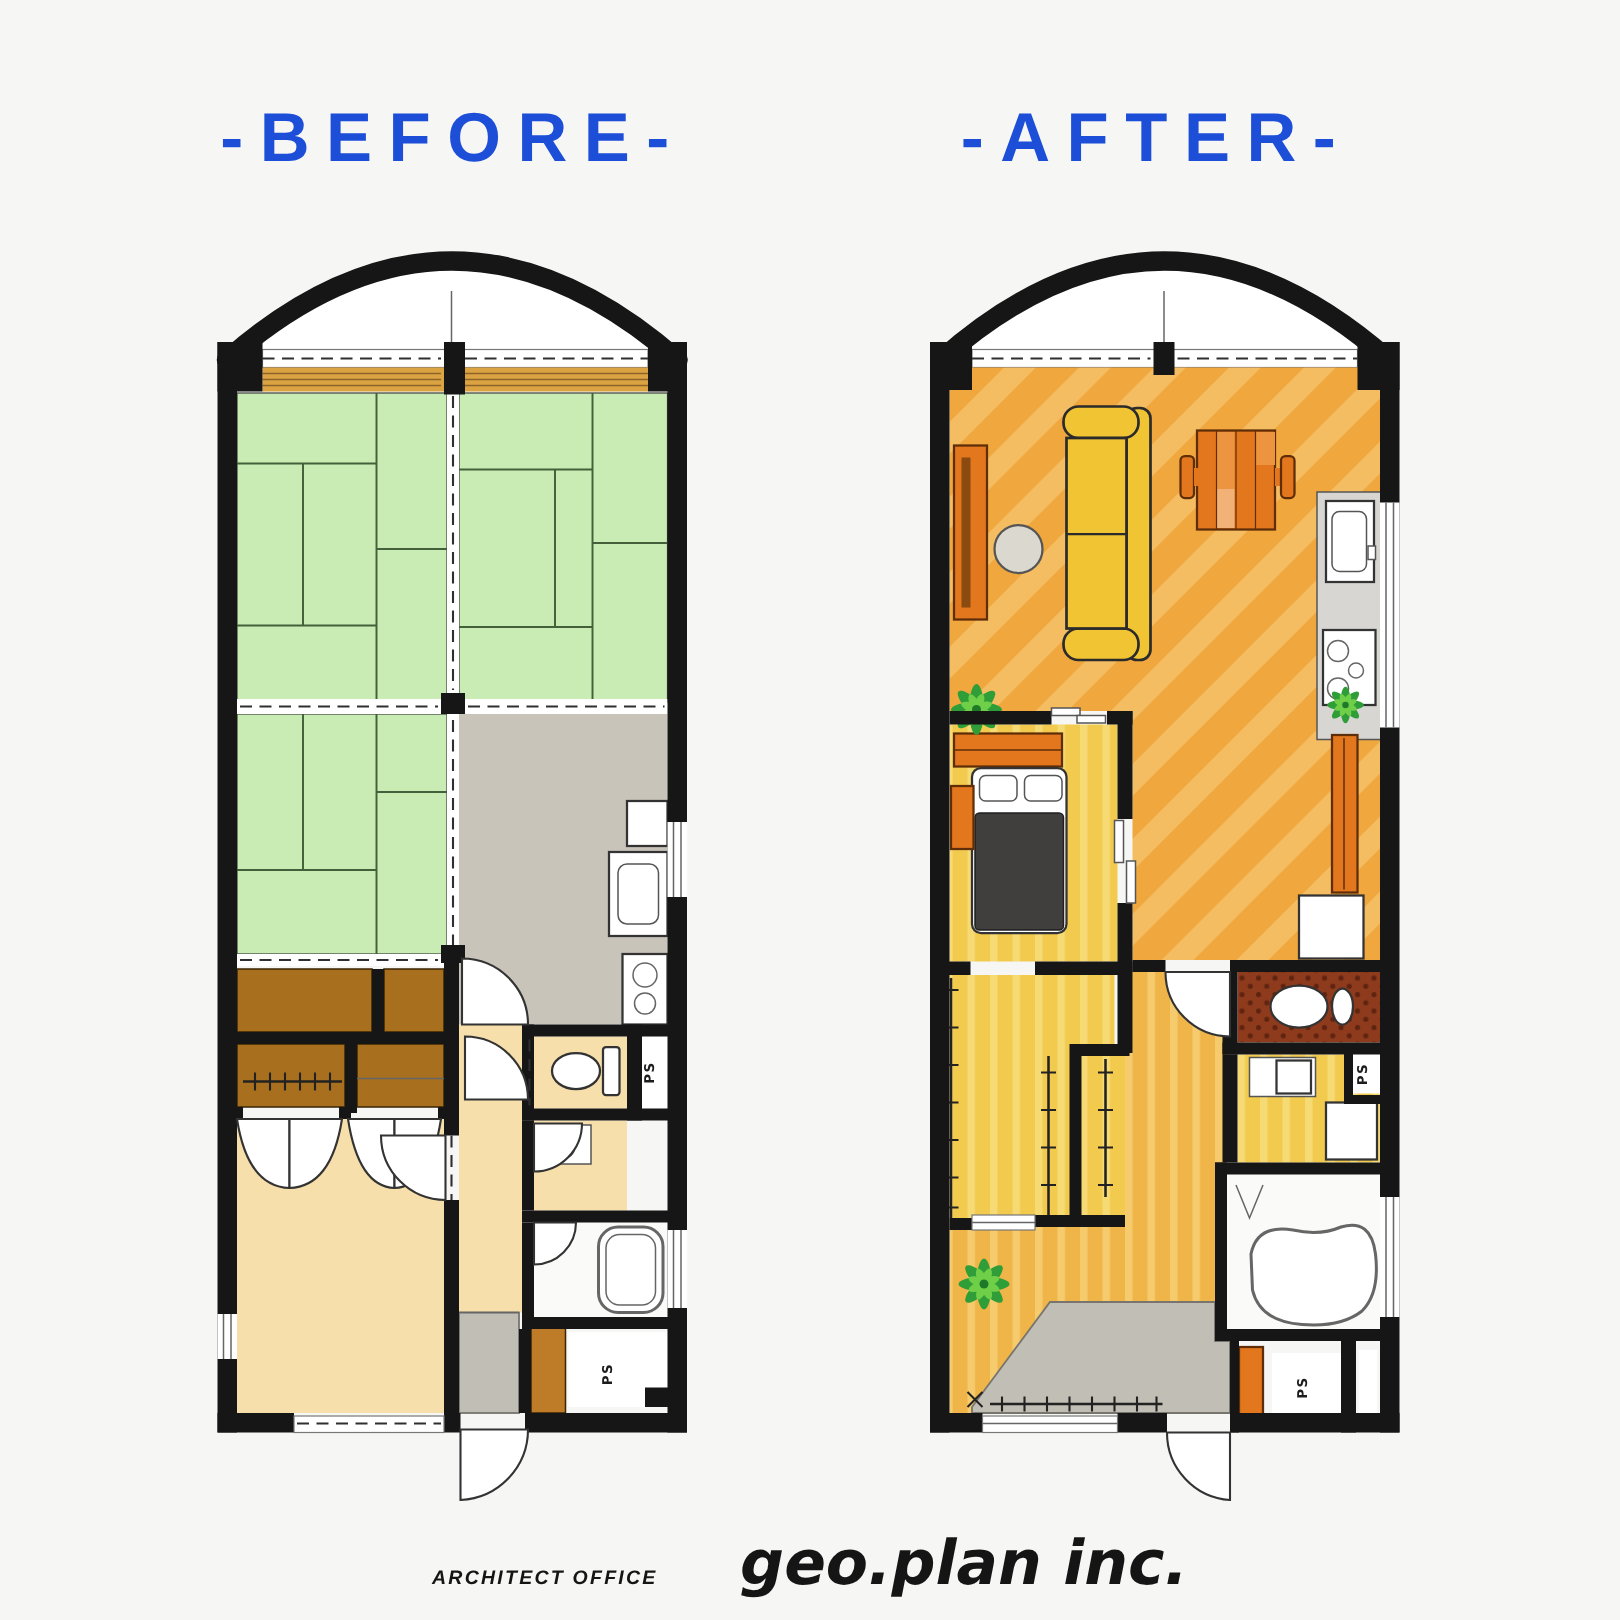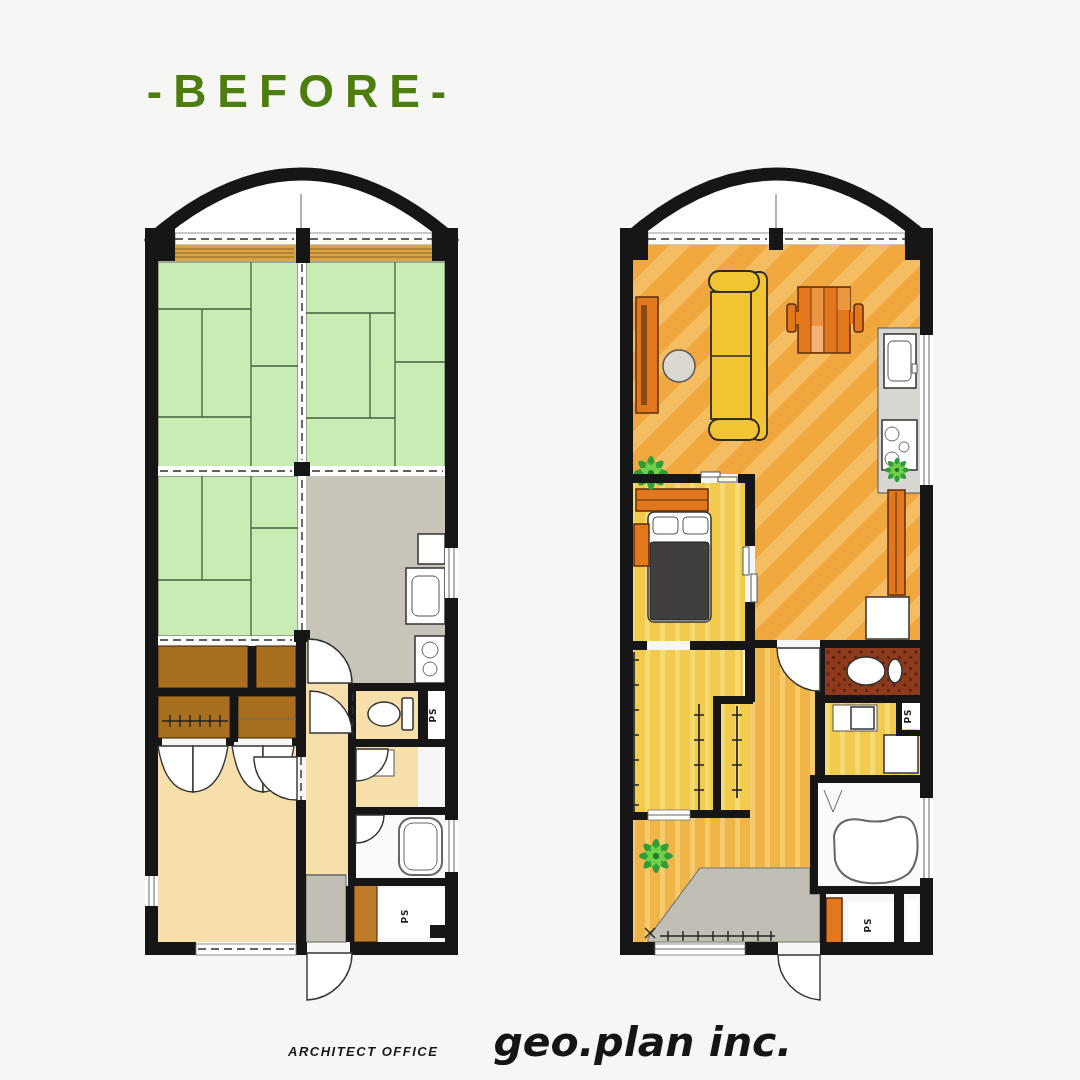"-BEFORE-" .title { color: #4d7c0f -> #1d4ed8 }
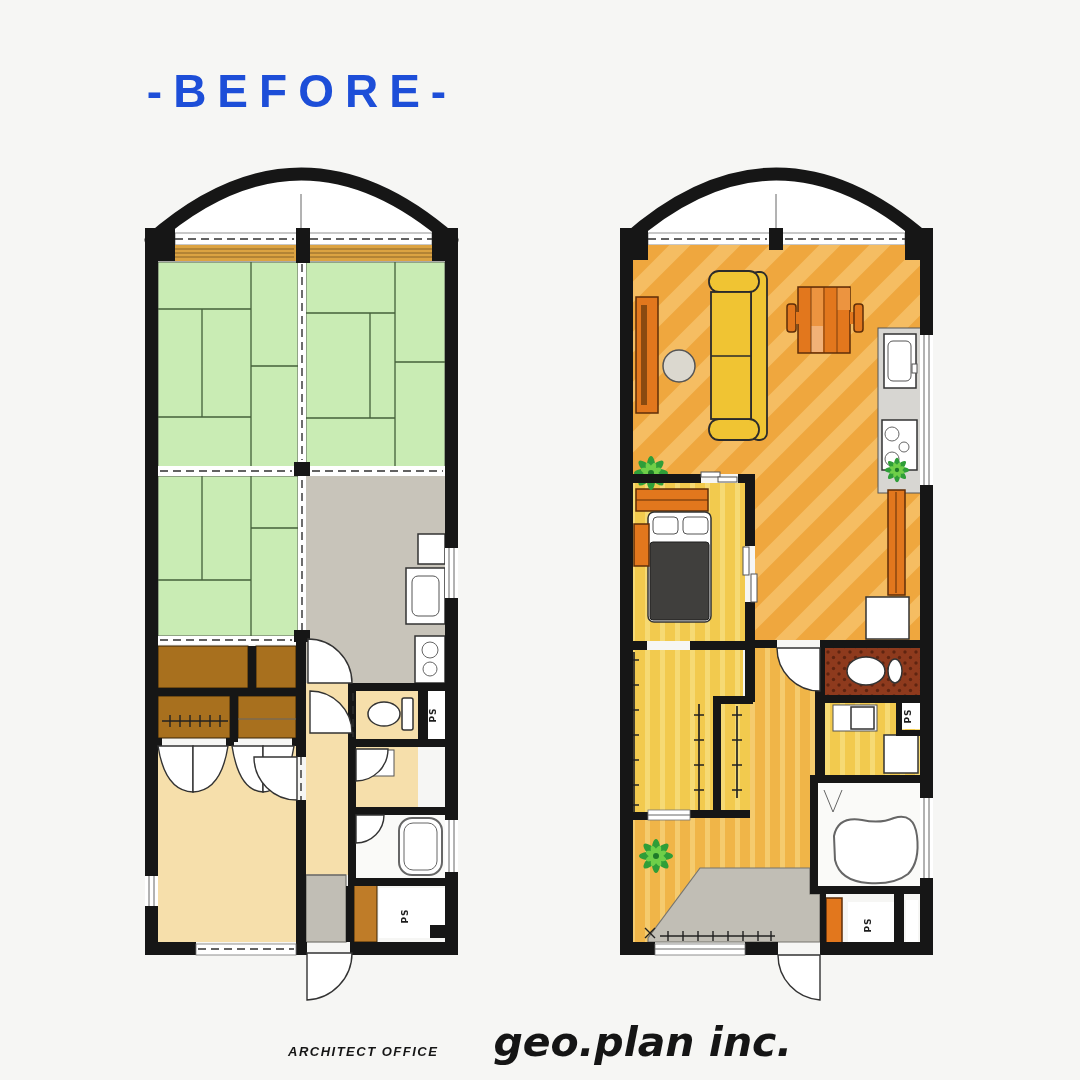"-AFTER-" div.title { html: none -> <div>-AFTER-</div> }
